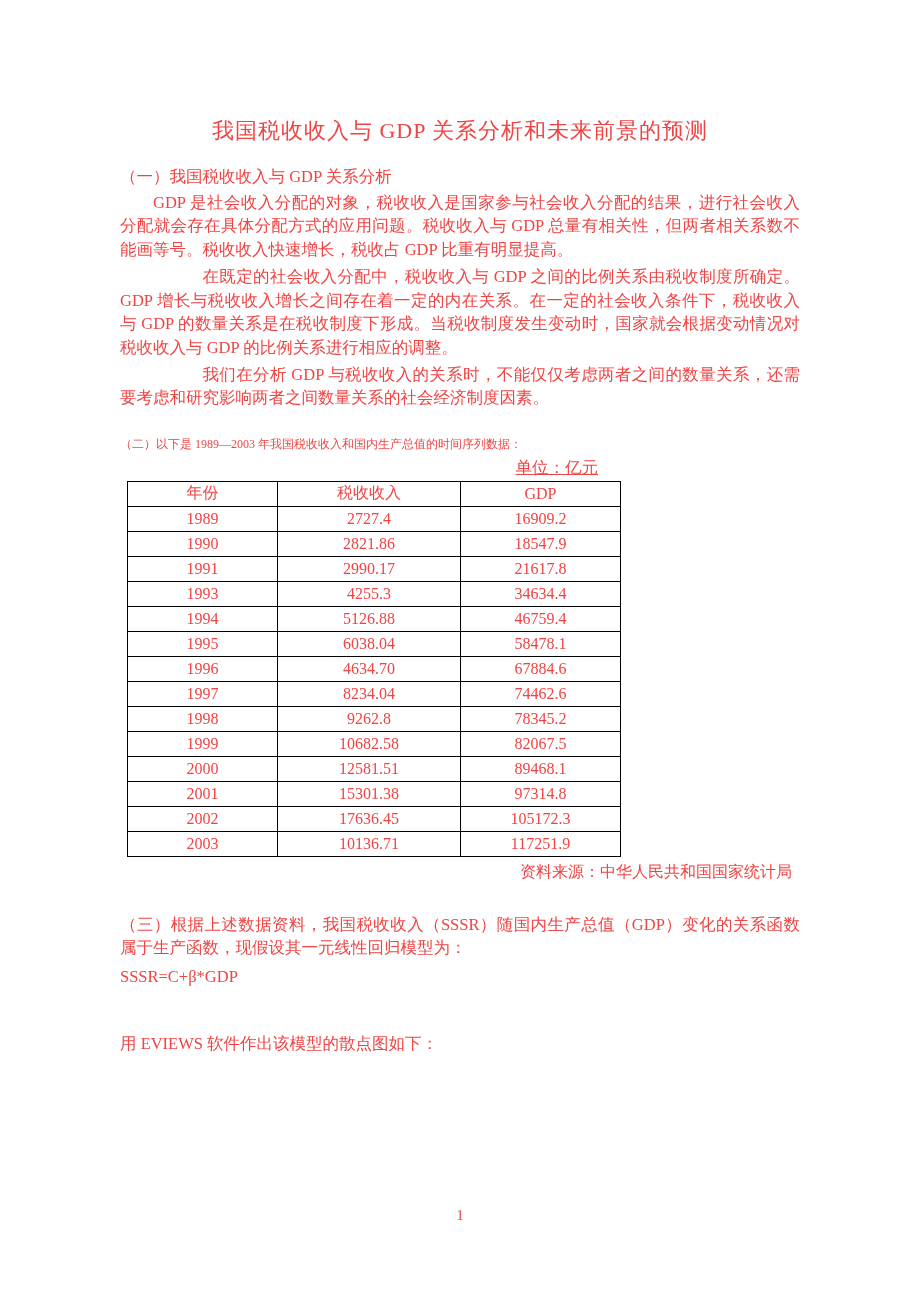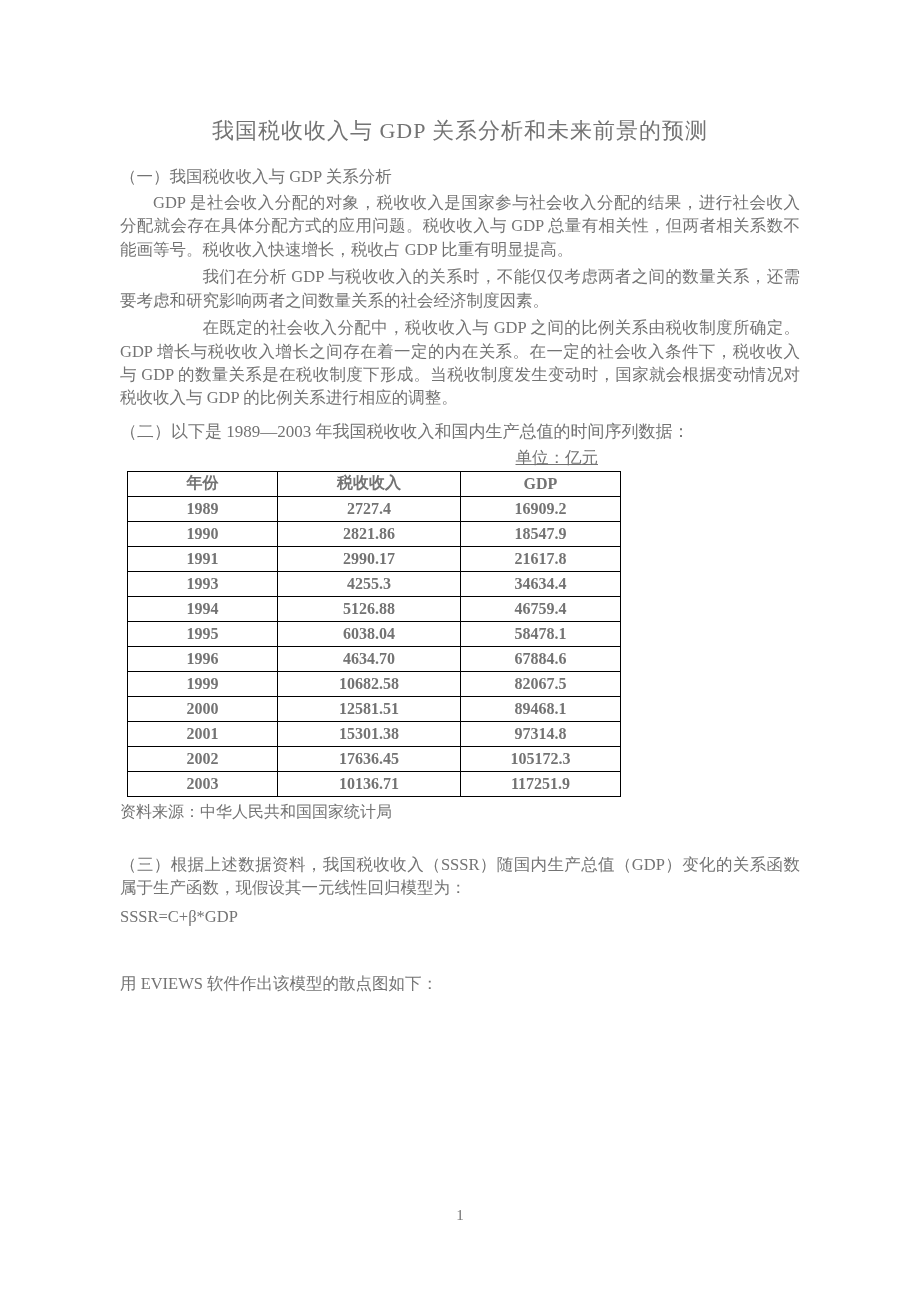"我国税收收入与 GDP 关系分析和未来前景的预测" .page { color: #737373 -> #ef4444 }
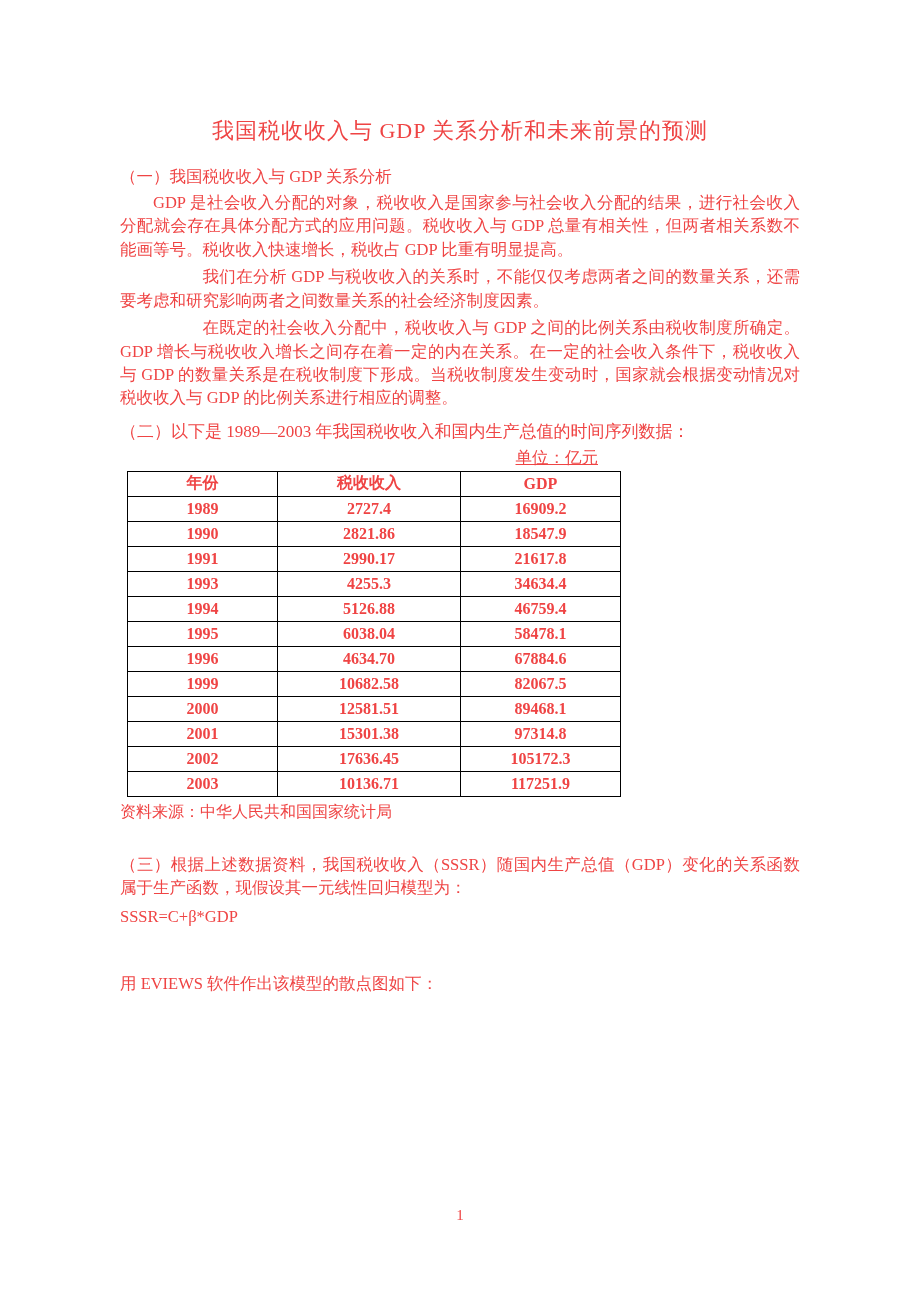"我们在分析 GDP" p.para { order: before "在既定的社会收入分配中，税收收入与 GDP" -> after "在既定的社会收入分配中，税收收入与 GDP" }
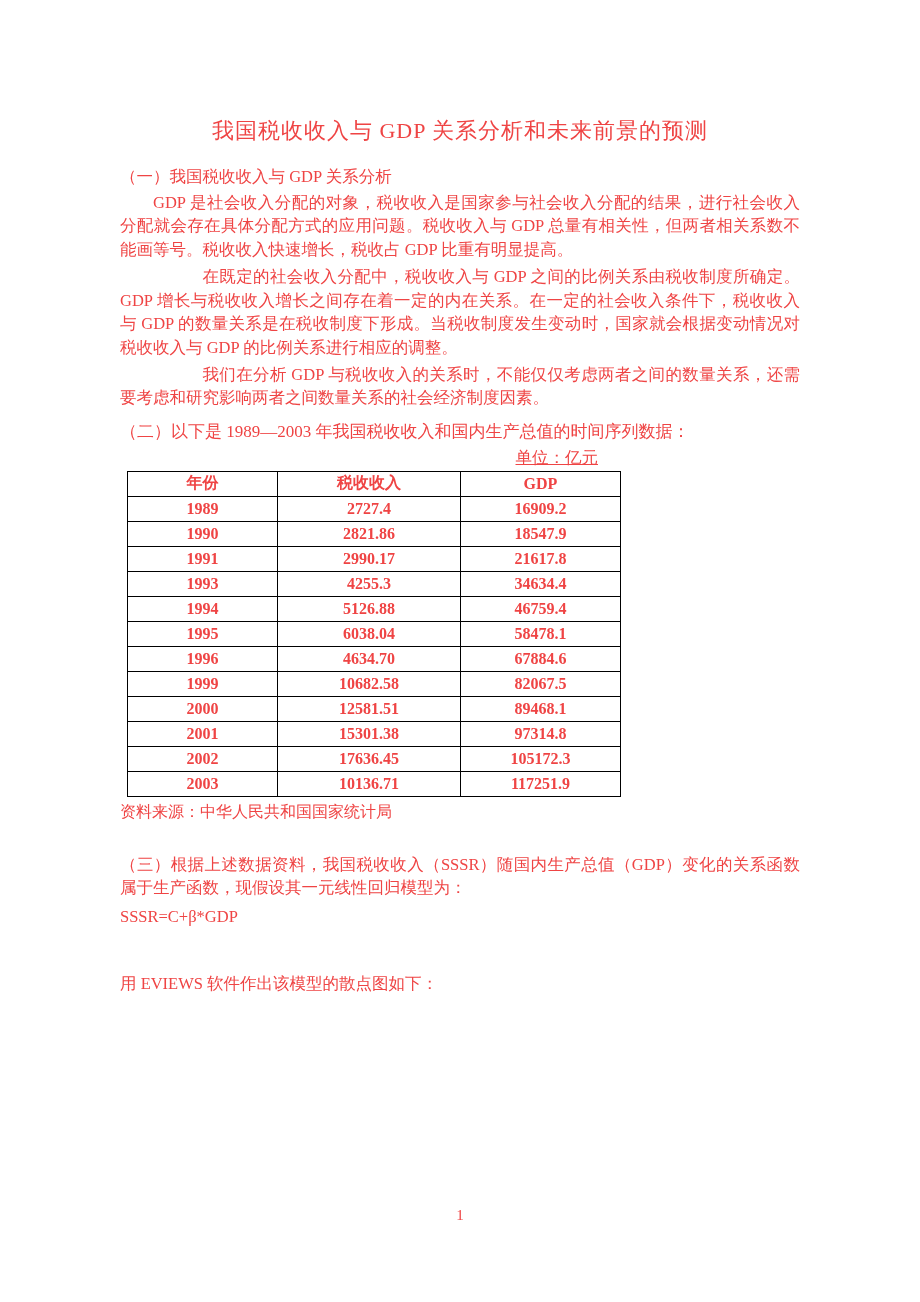"（二）以下是 1989—2003 年我国税收收入和国内生产总值的时间序列数据：" .s2-heading { font-size: 17px -> 12px; margin-top: 10px -> 26px }
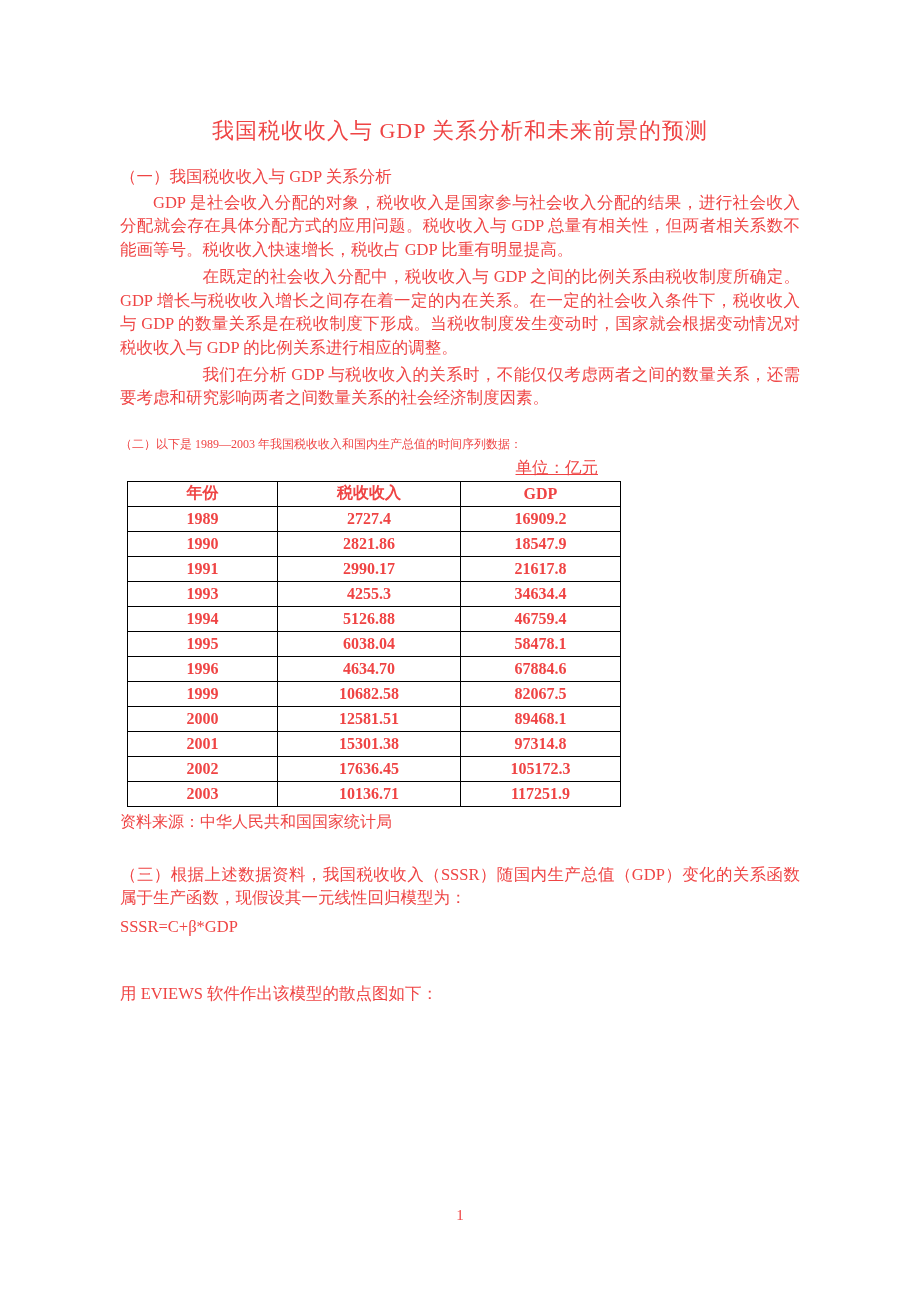"年份" table.data-table th, table.data-table td { font-weight: bold -> normal }
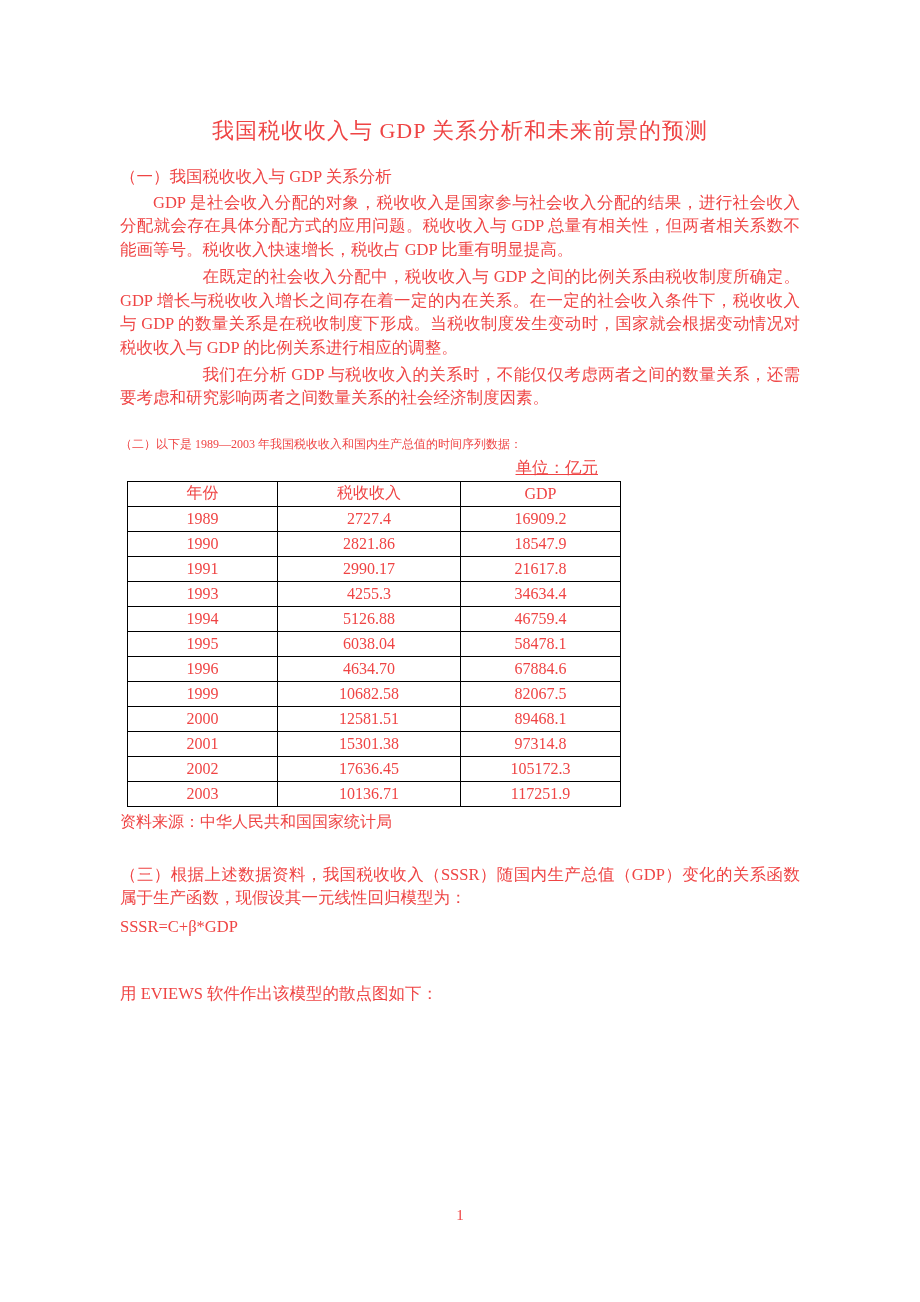"1997" tr { html: none -> <tr> <td>1997</td> <td>8234.04</td> <td>74462.6</td> </tr> }
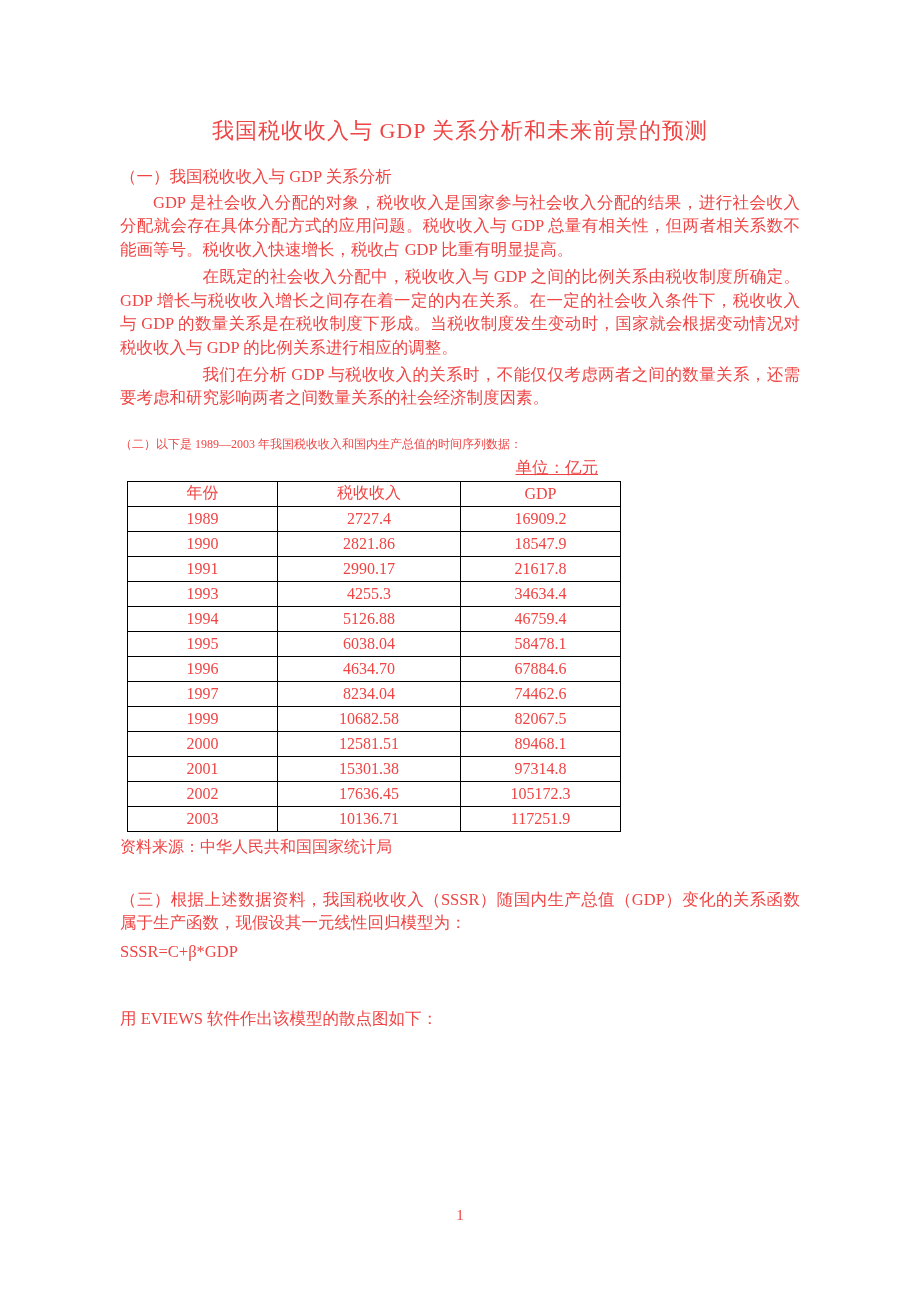"1998" tr { html: none -> <tr> <td>1998</td> <td>9262.8</td> <td>78345.2</td> </tr> }
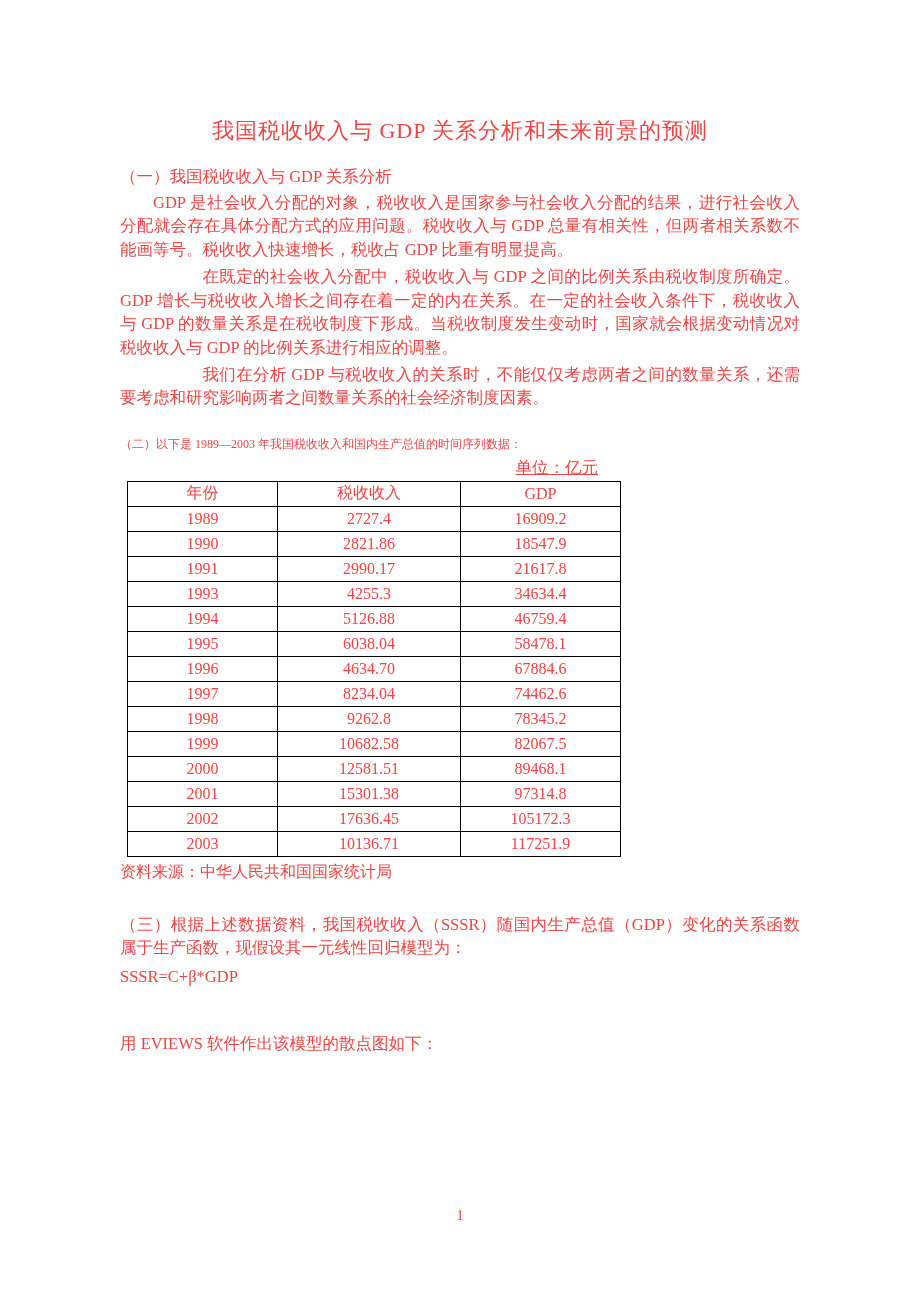"资料来源：中华人民共和国国家统计局" .source-note { text-align: left -> right }
